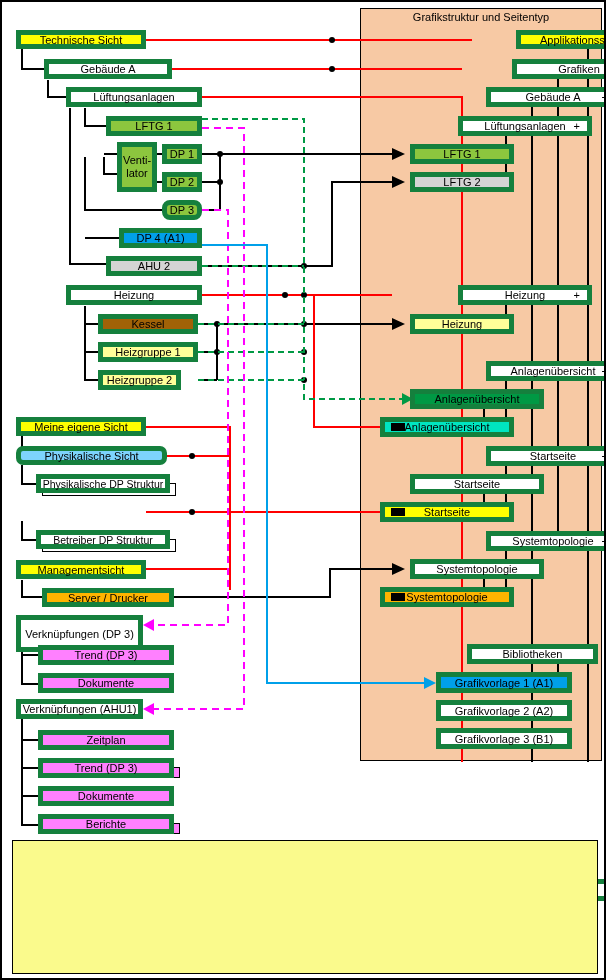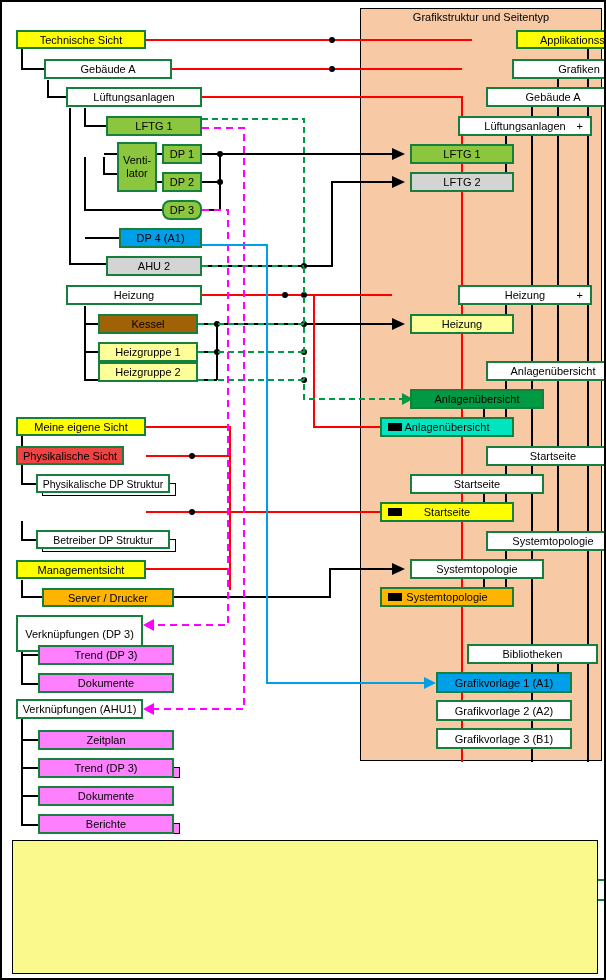"Technische Sicht" .box { border: 2px solid #15803d -> 5px solid #15803d }
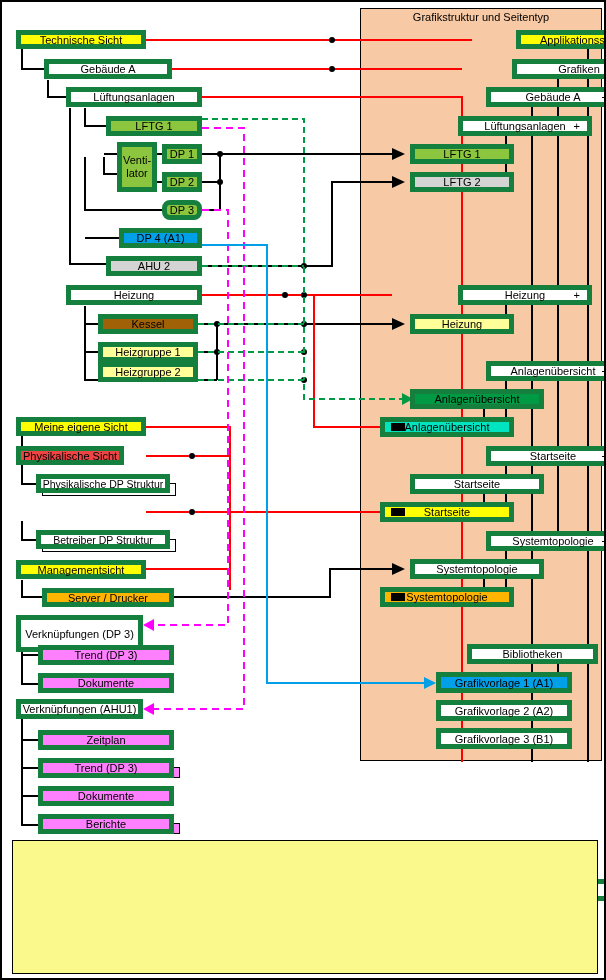"Heizgruppe 2" div.box { top: 360px -> 368px; width: 100px -> 83px }
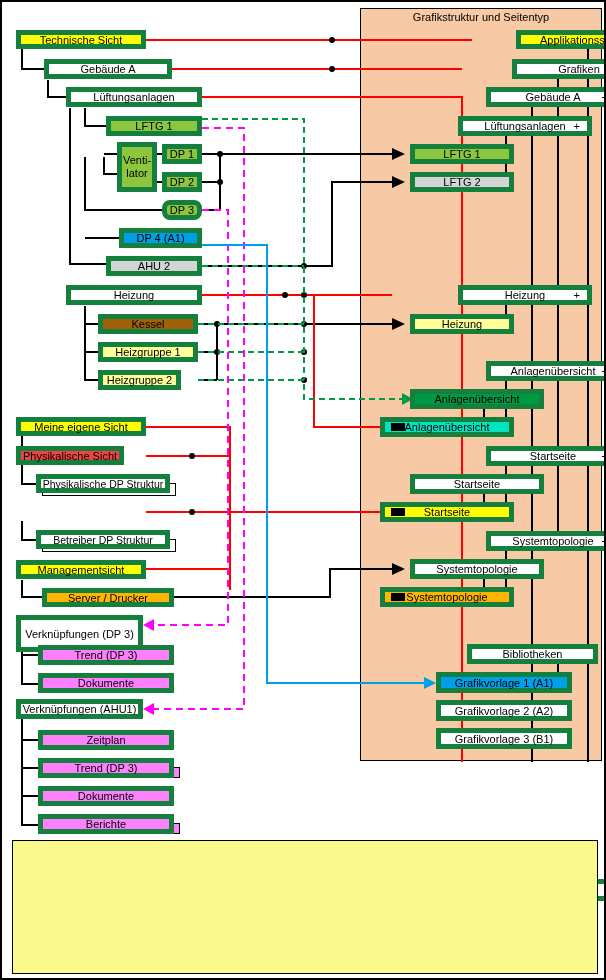"Physikalische Sicht" div.box { background: #ef4444 -> #7dd3fc; border-radius: none -> 7px; width: 108px -> 151px }
